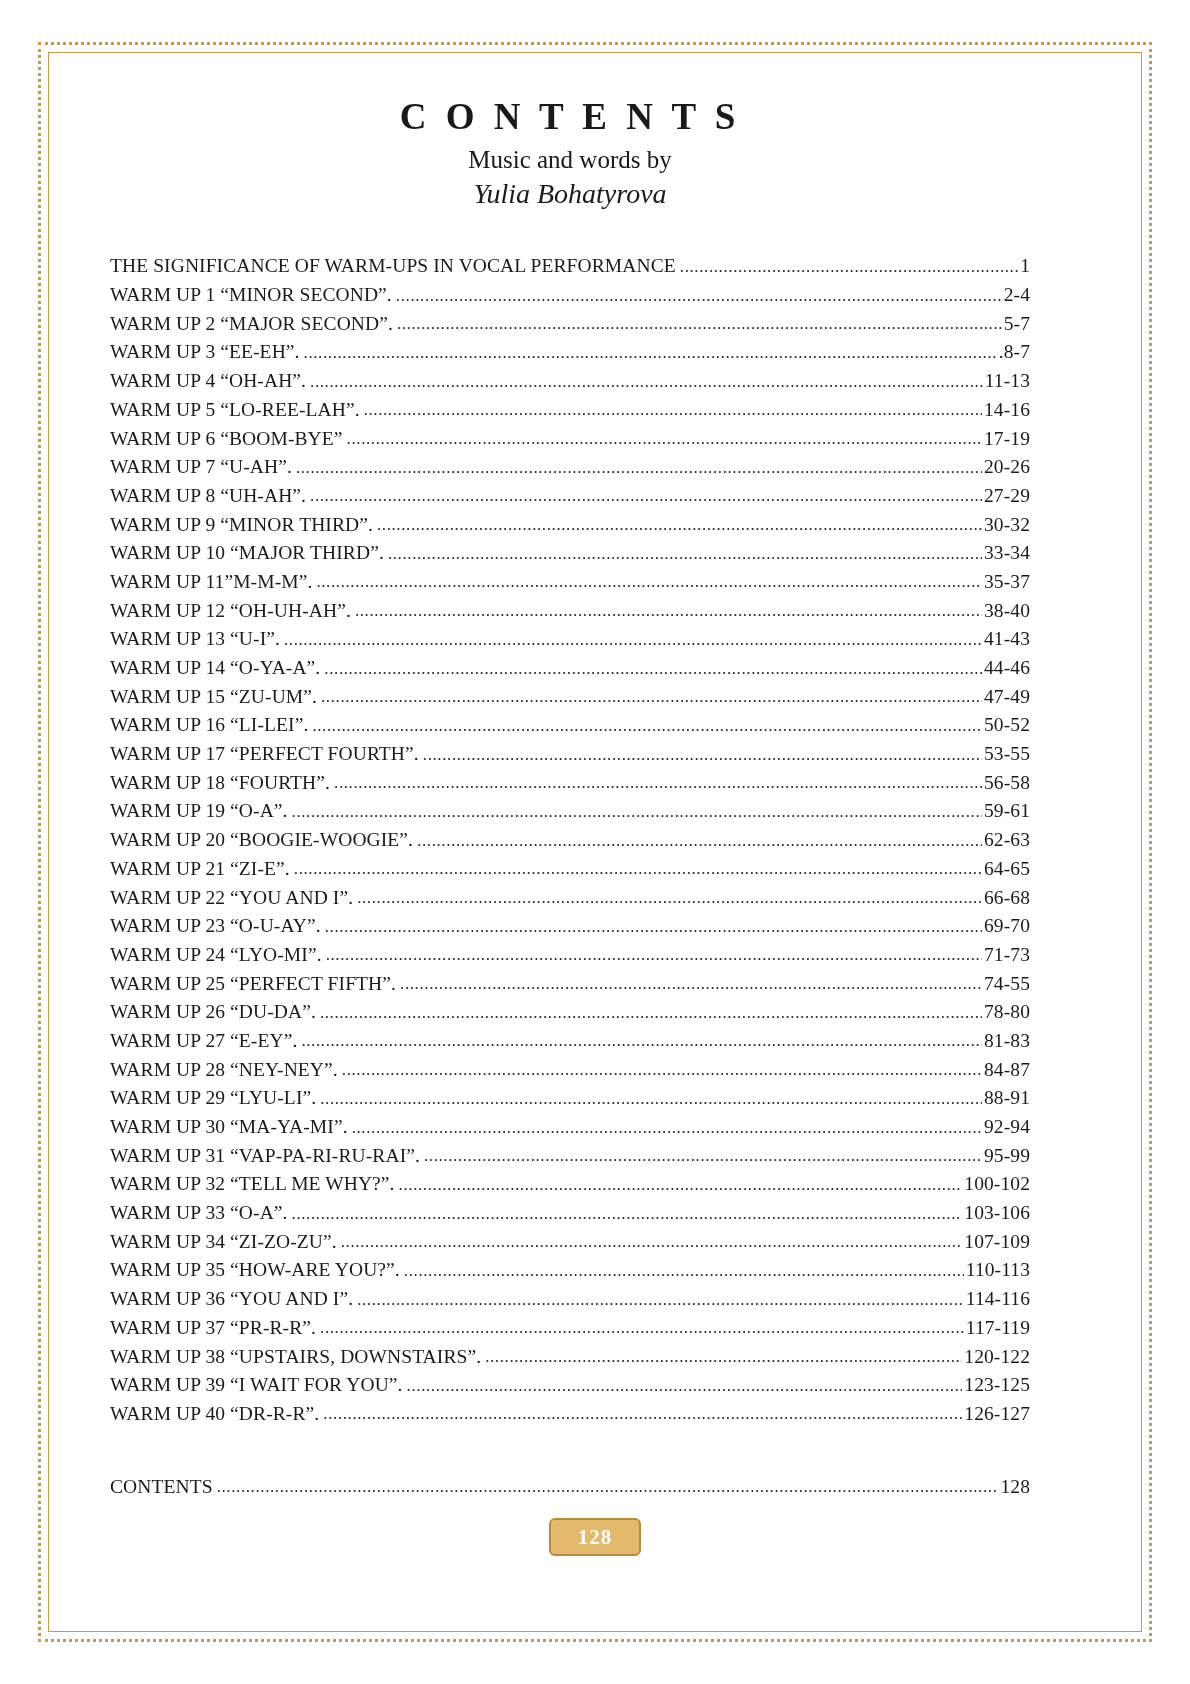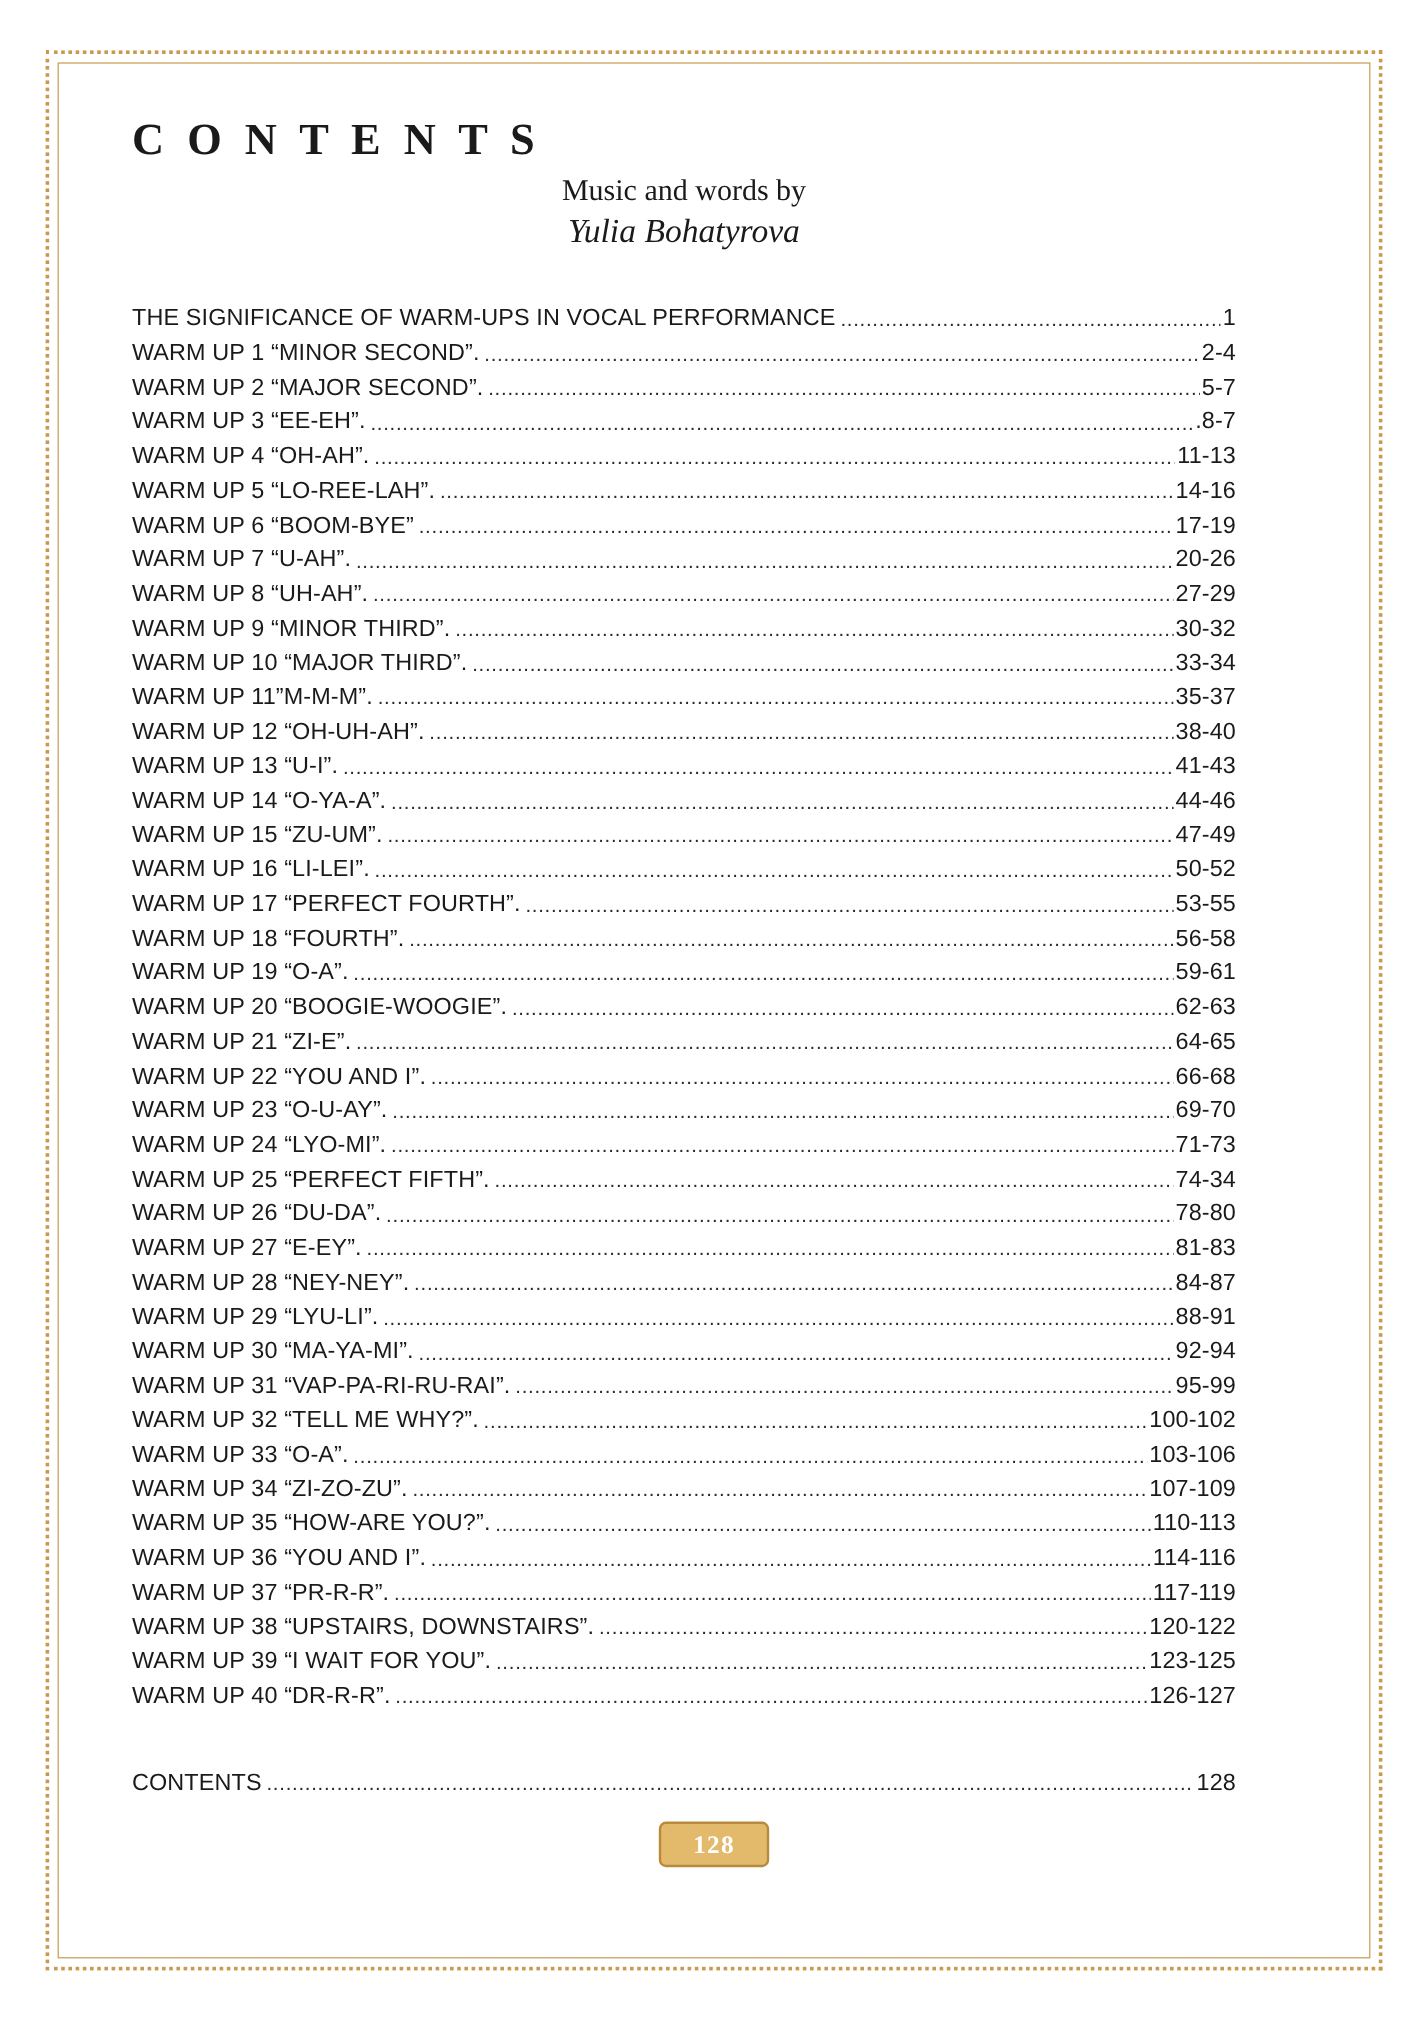"C O N T E" .title { text-align: none -> center }
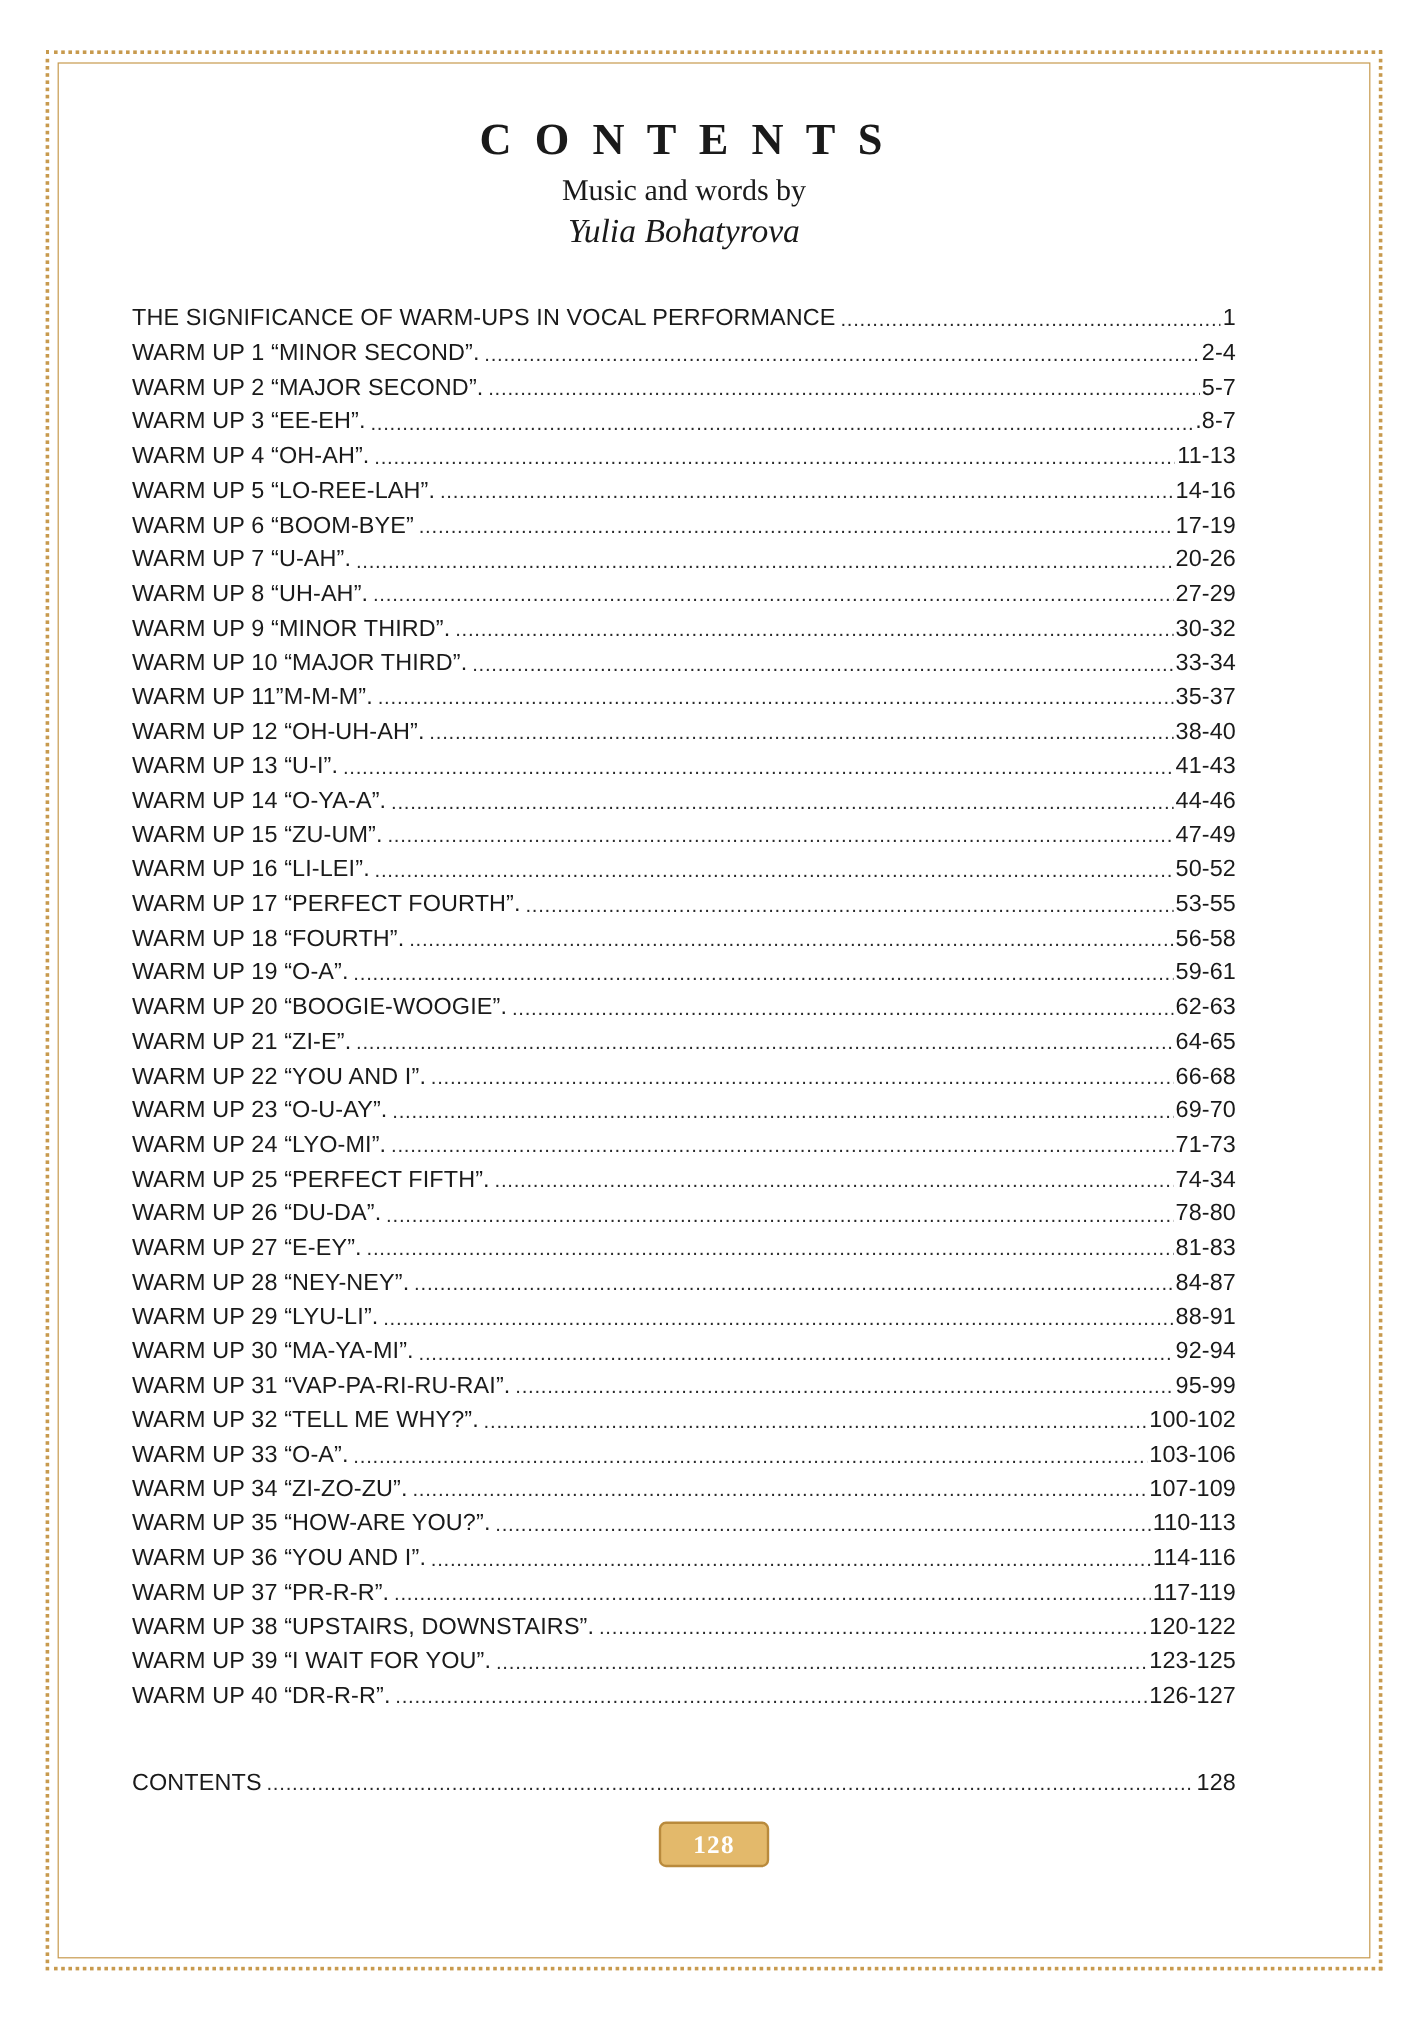"THE SIGNIFICANCE OF WARM-UPS IN" .toc-row { font-family: Liberation Sans, sans-serif -> Liberation Serif, serif }
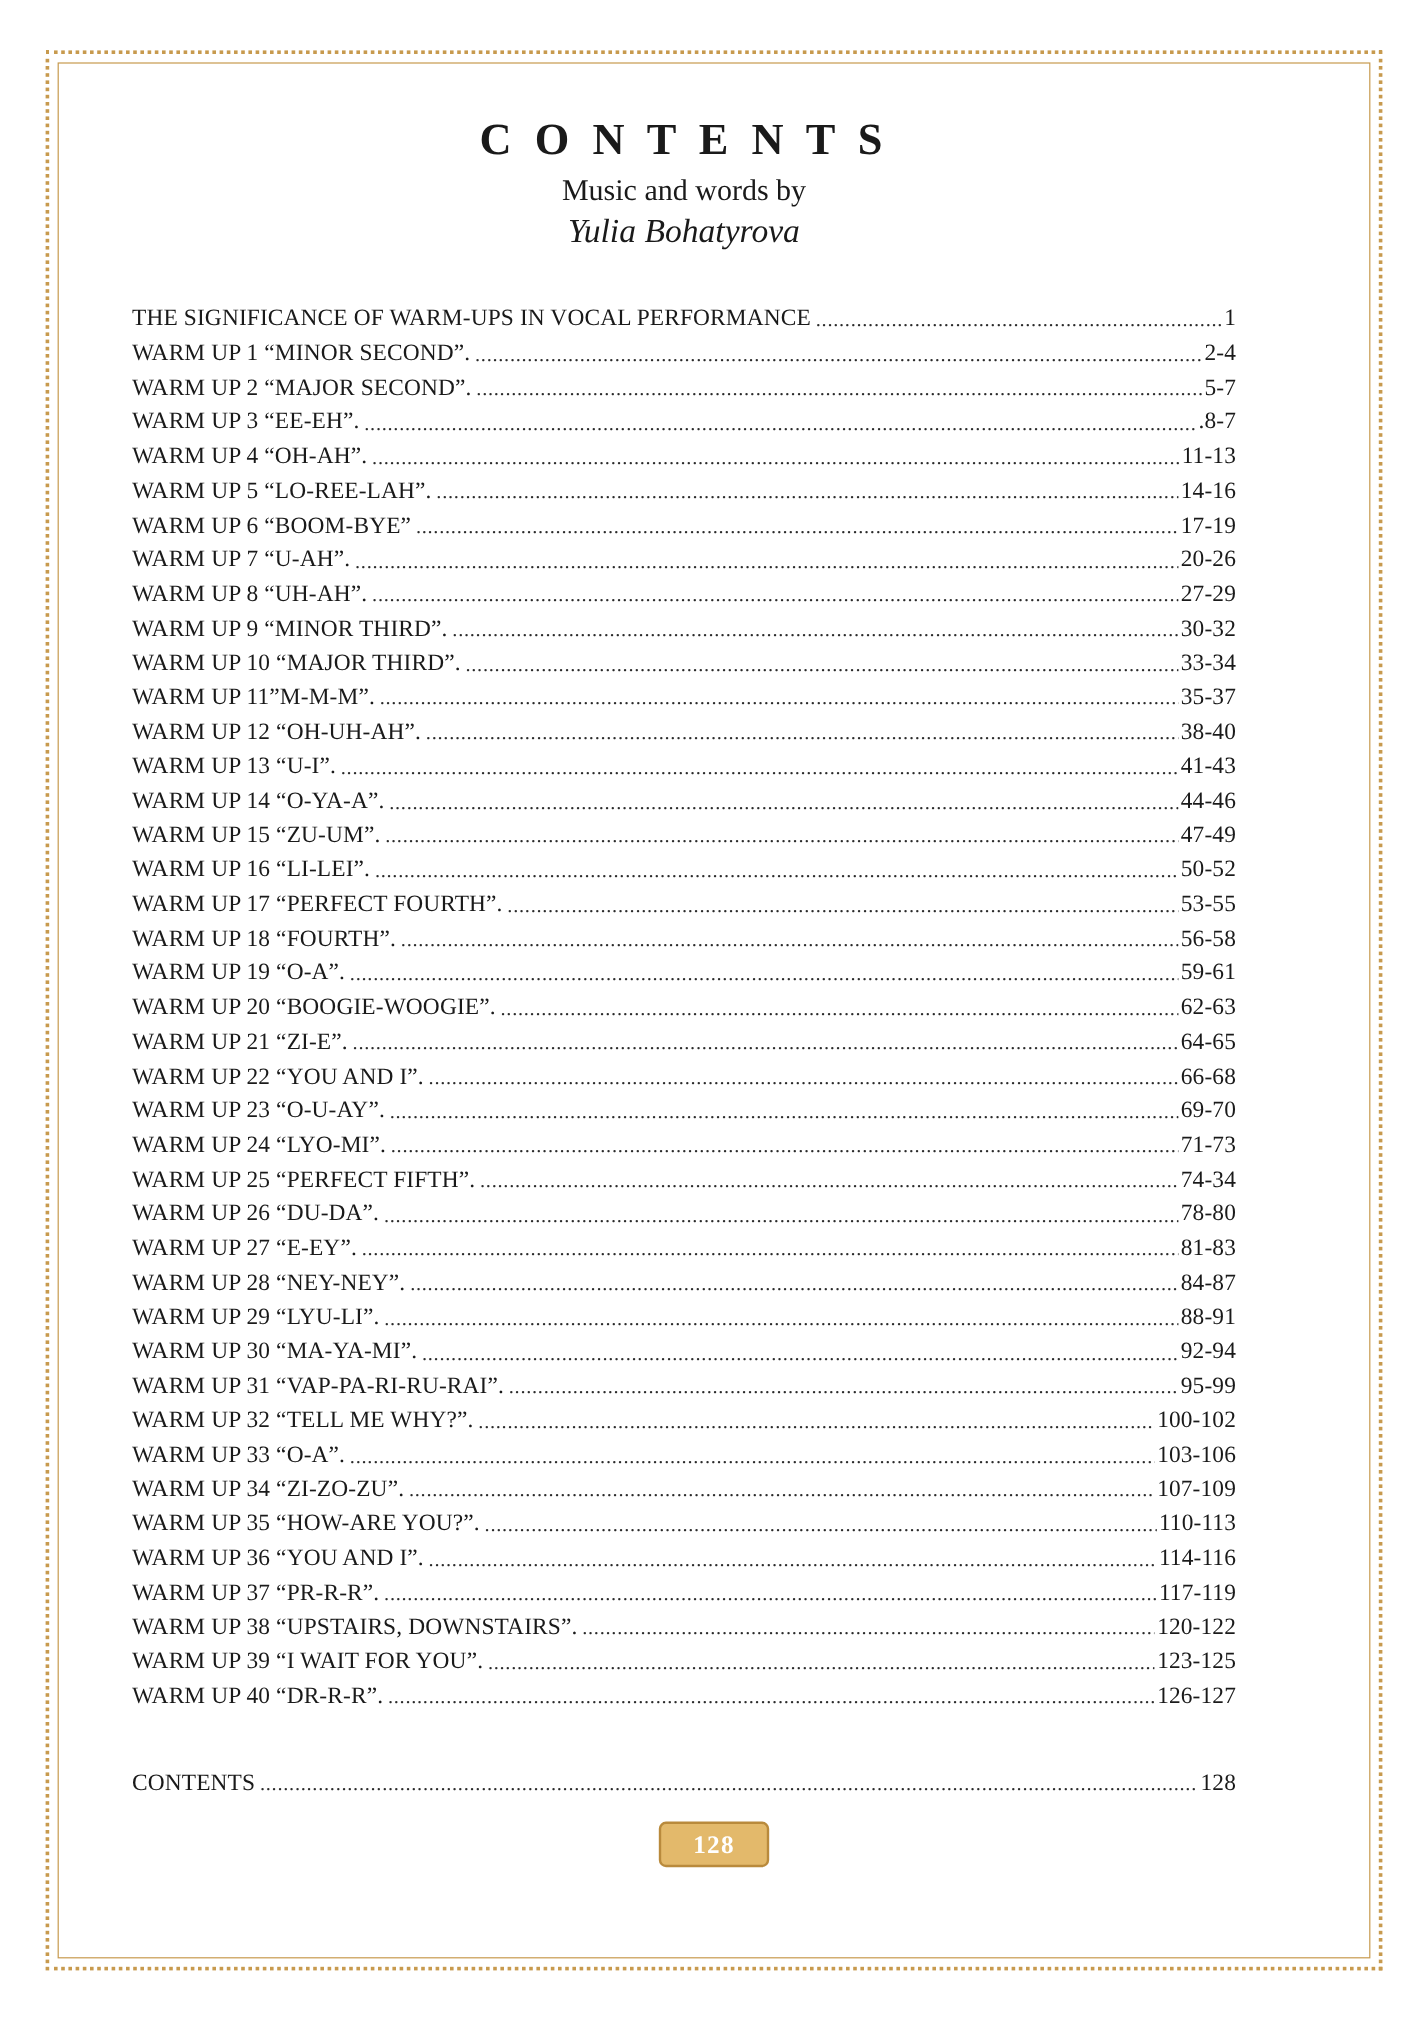"74-34" span.toc-page { text: 74-34 -> 74-55 }
